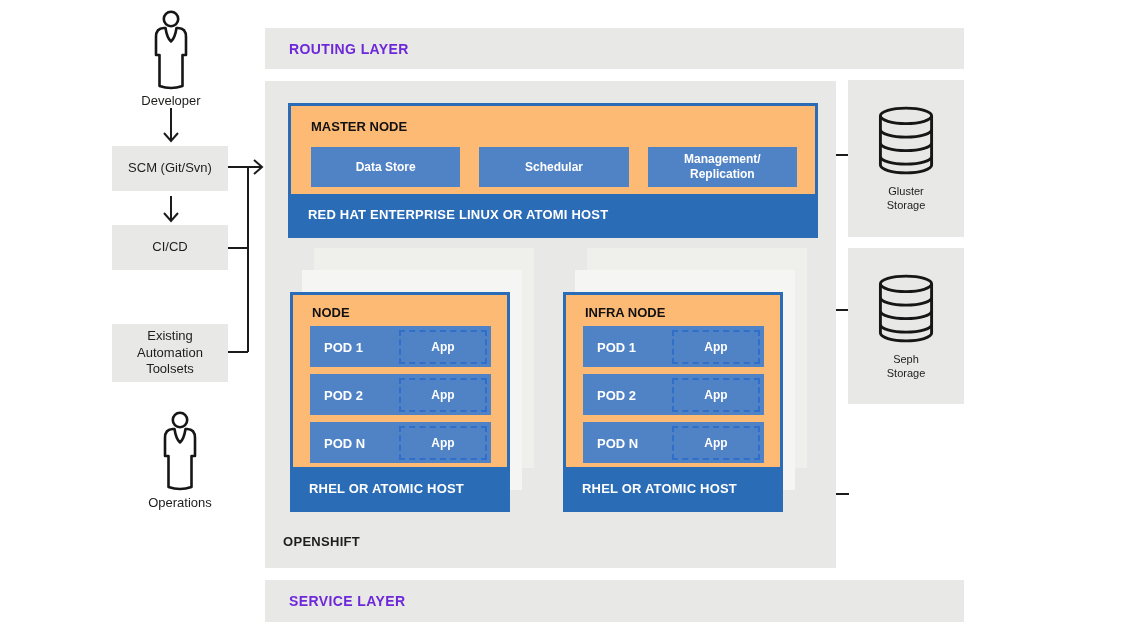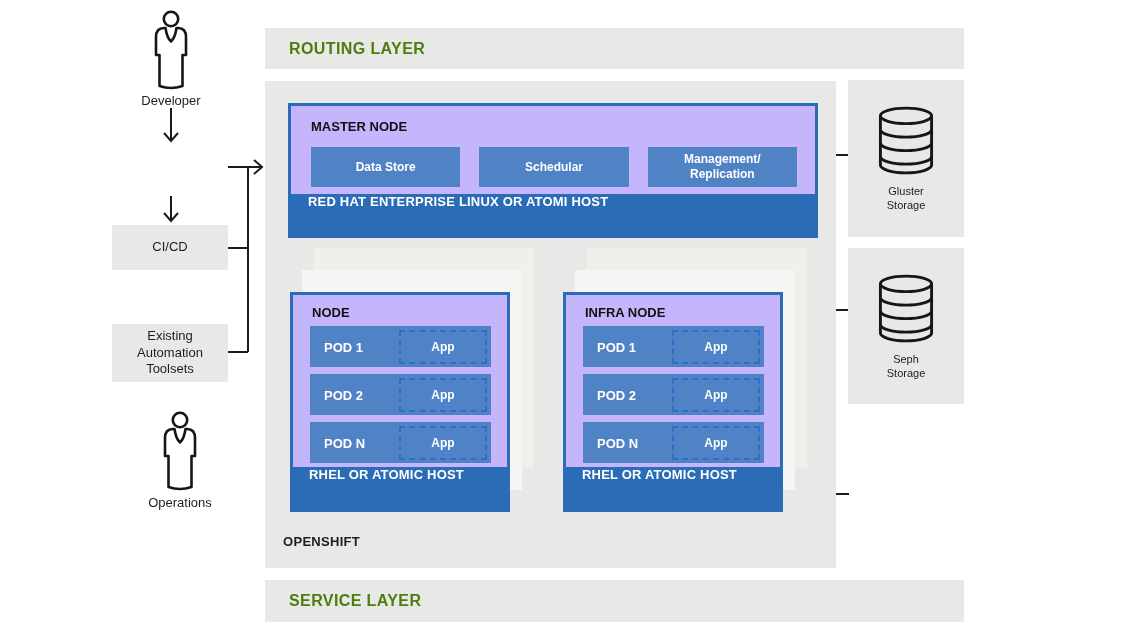"ROUTING LAYER" .layer-bar { color: #4d7c0f -> #6d28d9; font-size: 16px -> 14px }
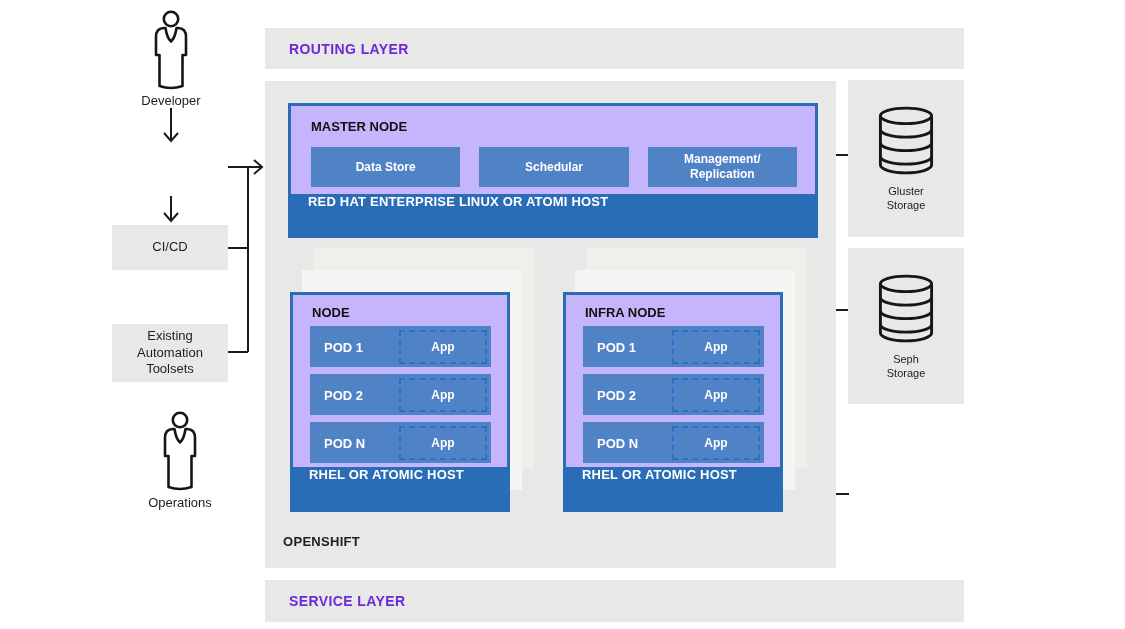"MASTER NODE" .blue-node { background: #c4b5fd -> #fdba74 }
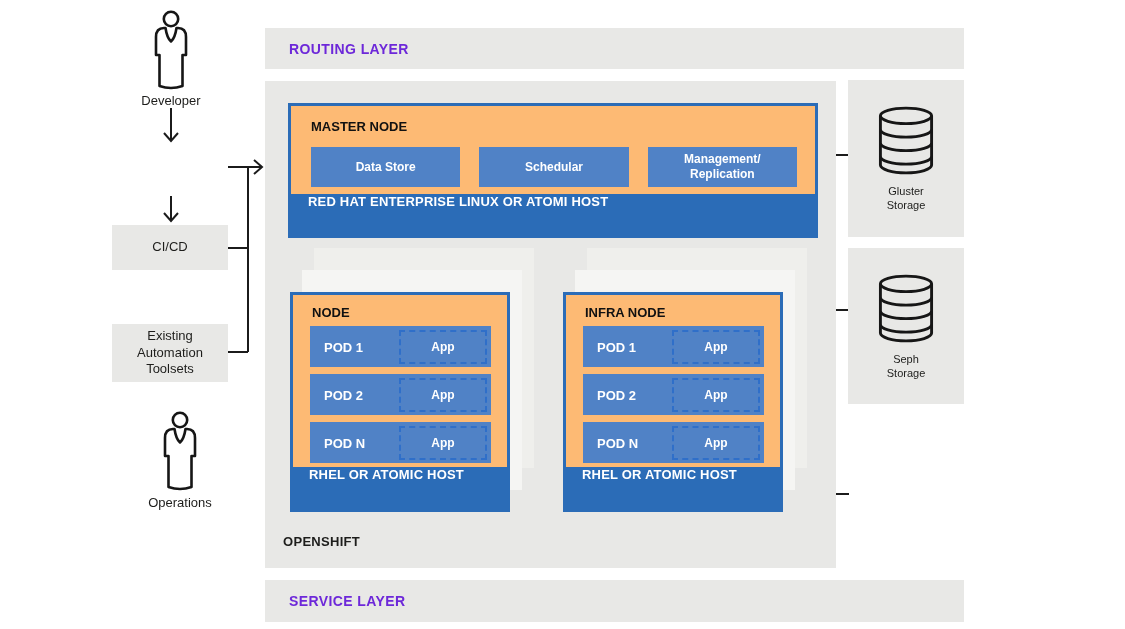"SCM (Git/Svn)" div.abs { html: none -> <div> <span>SCM (Git/Svn)</span> </div> }
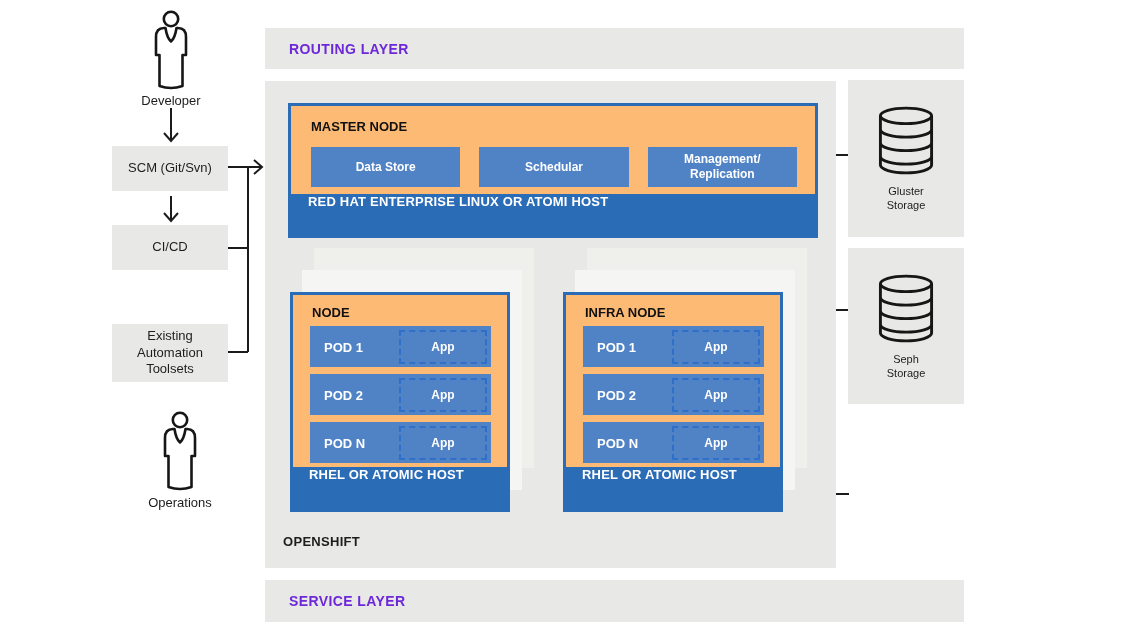"RED HAT ENTERPRISE LINUX OR" .host-bar { align-items: none -> center }
